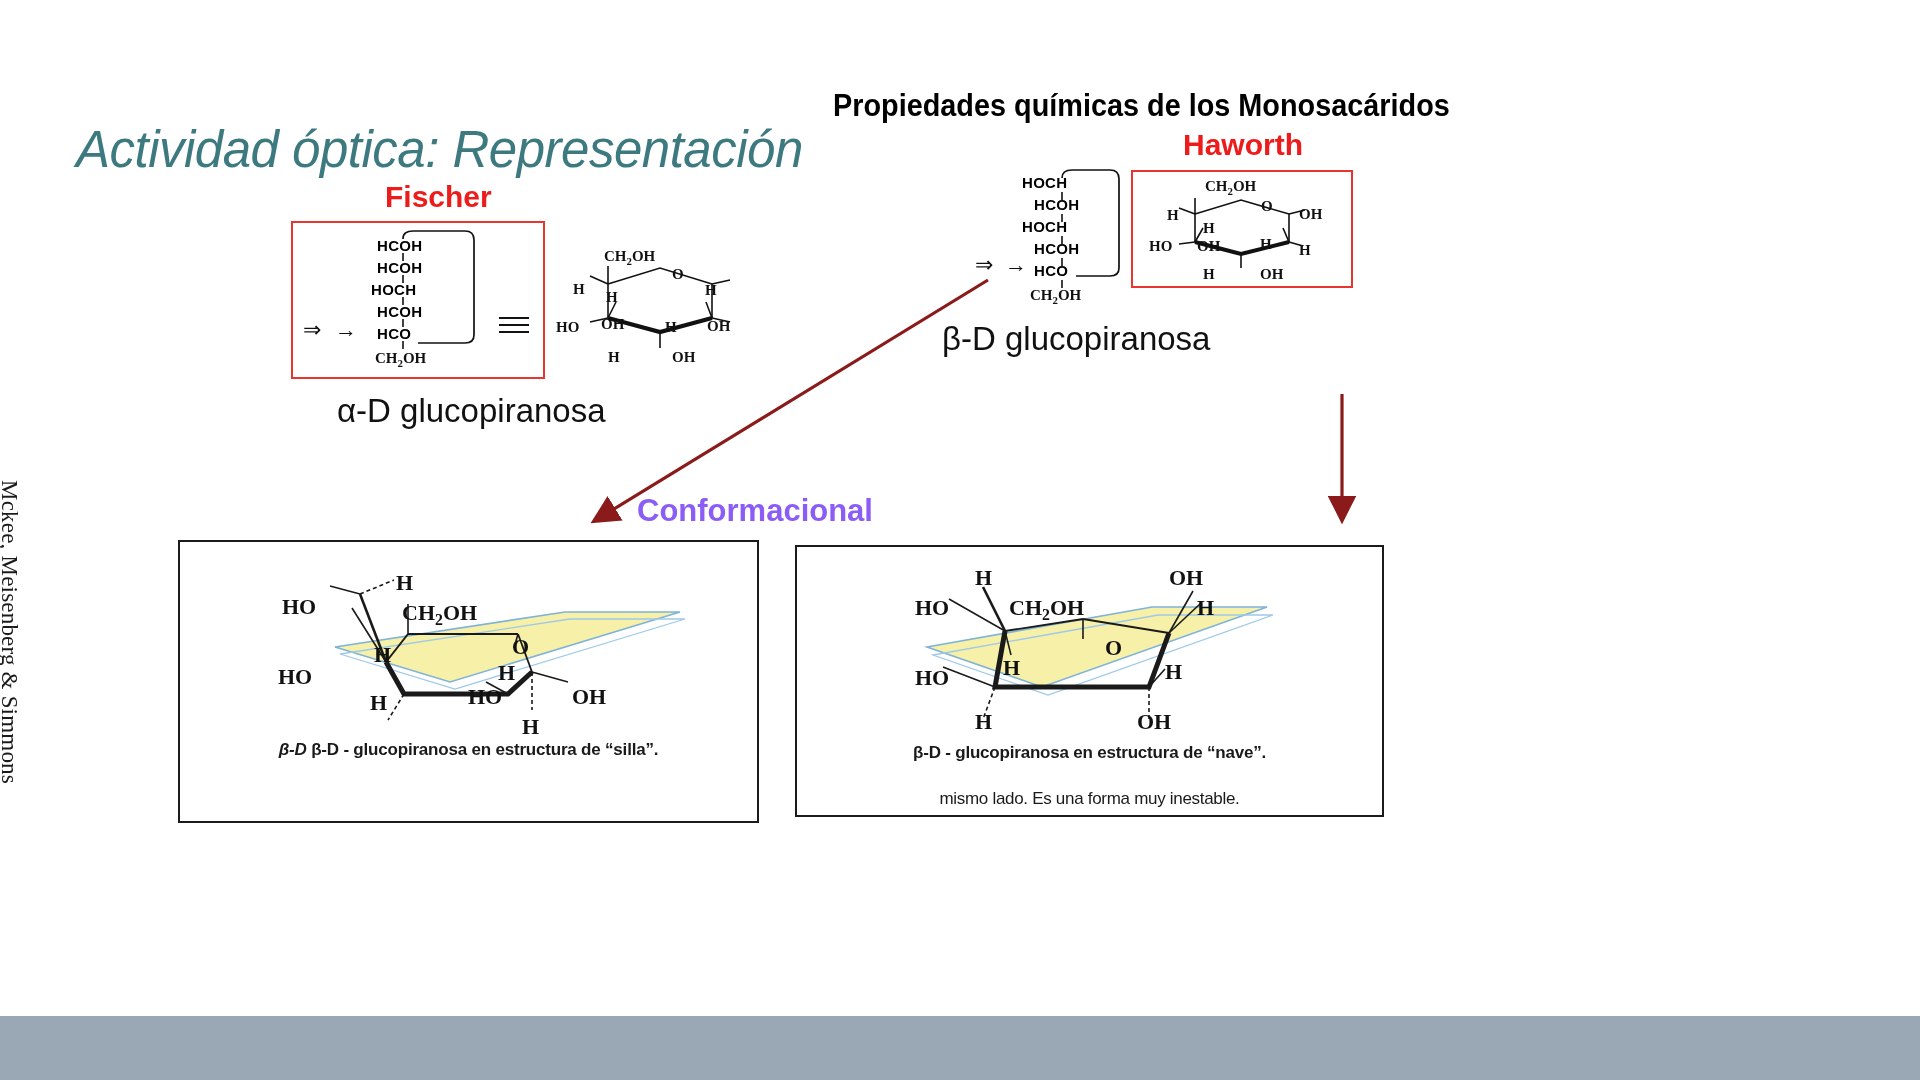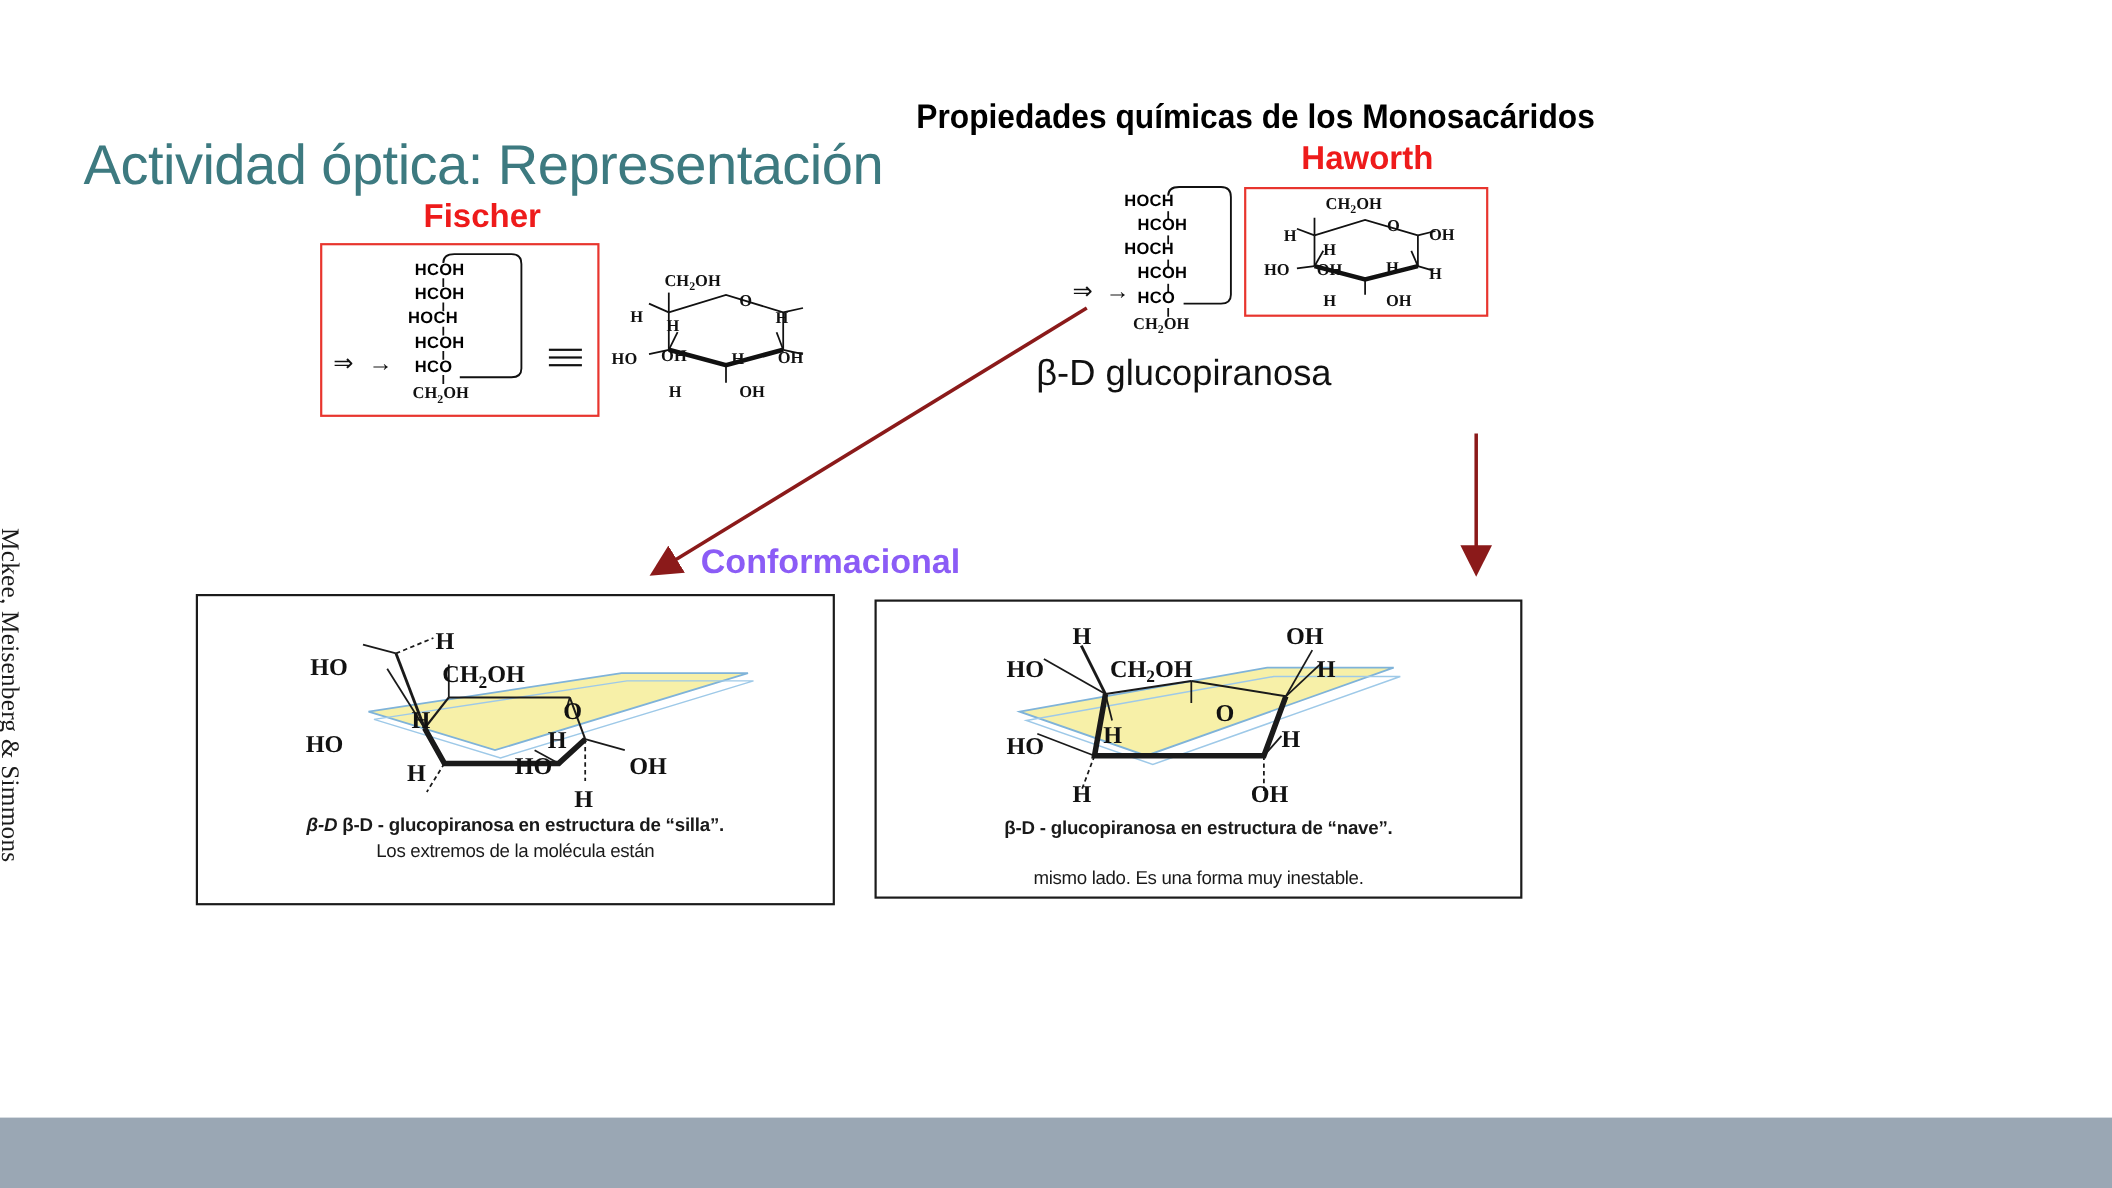"Actividad óptica: Representación" .title-main { font-style: none -> italic }
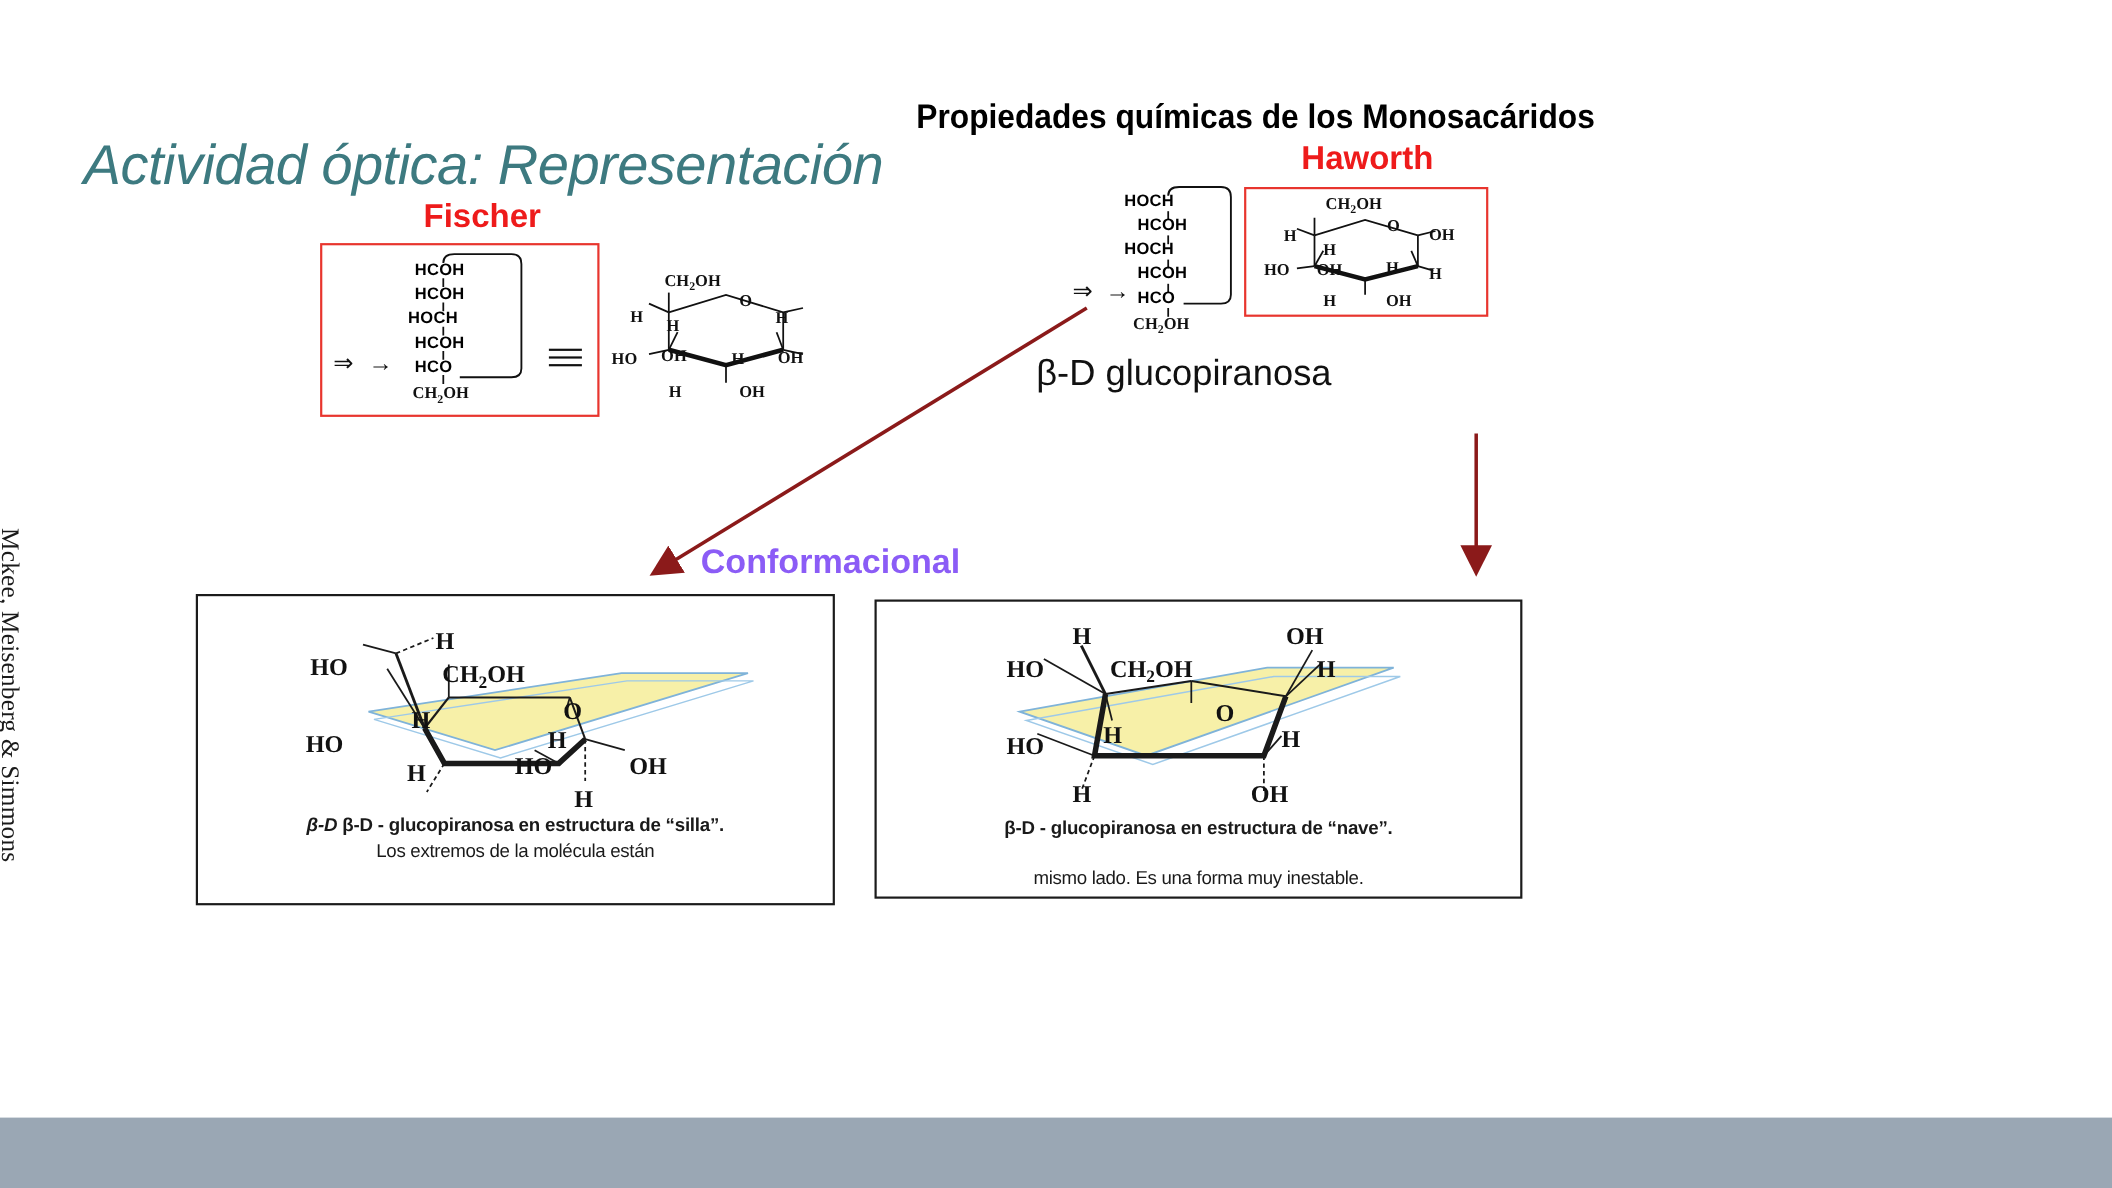"α-D glucopiranosa" div.label-alpha { html: none -> <div>α-D glucopiranosa</div> }
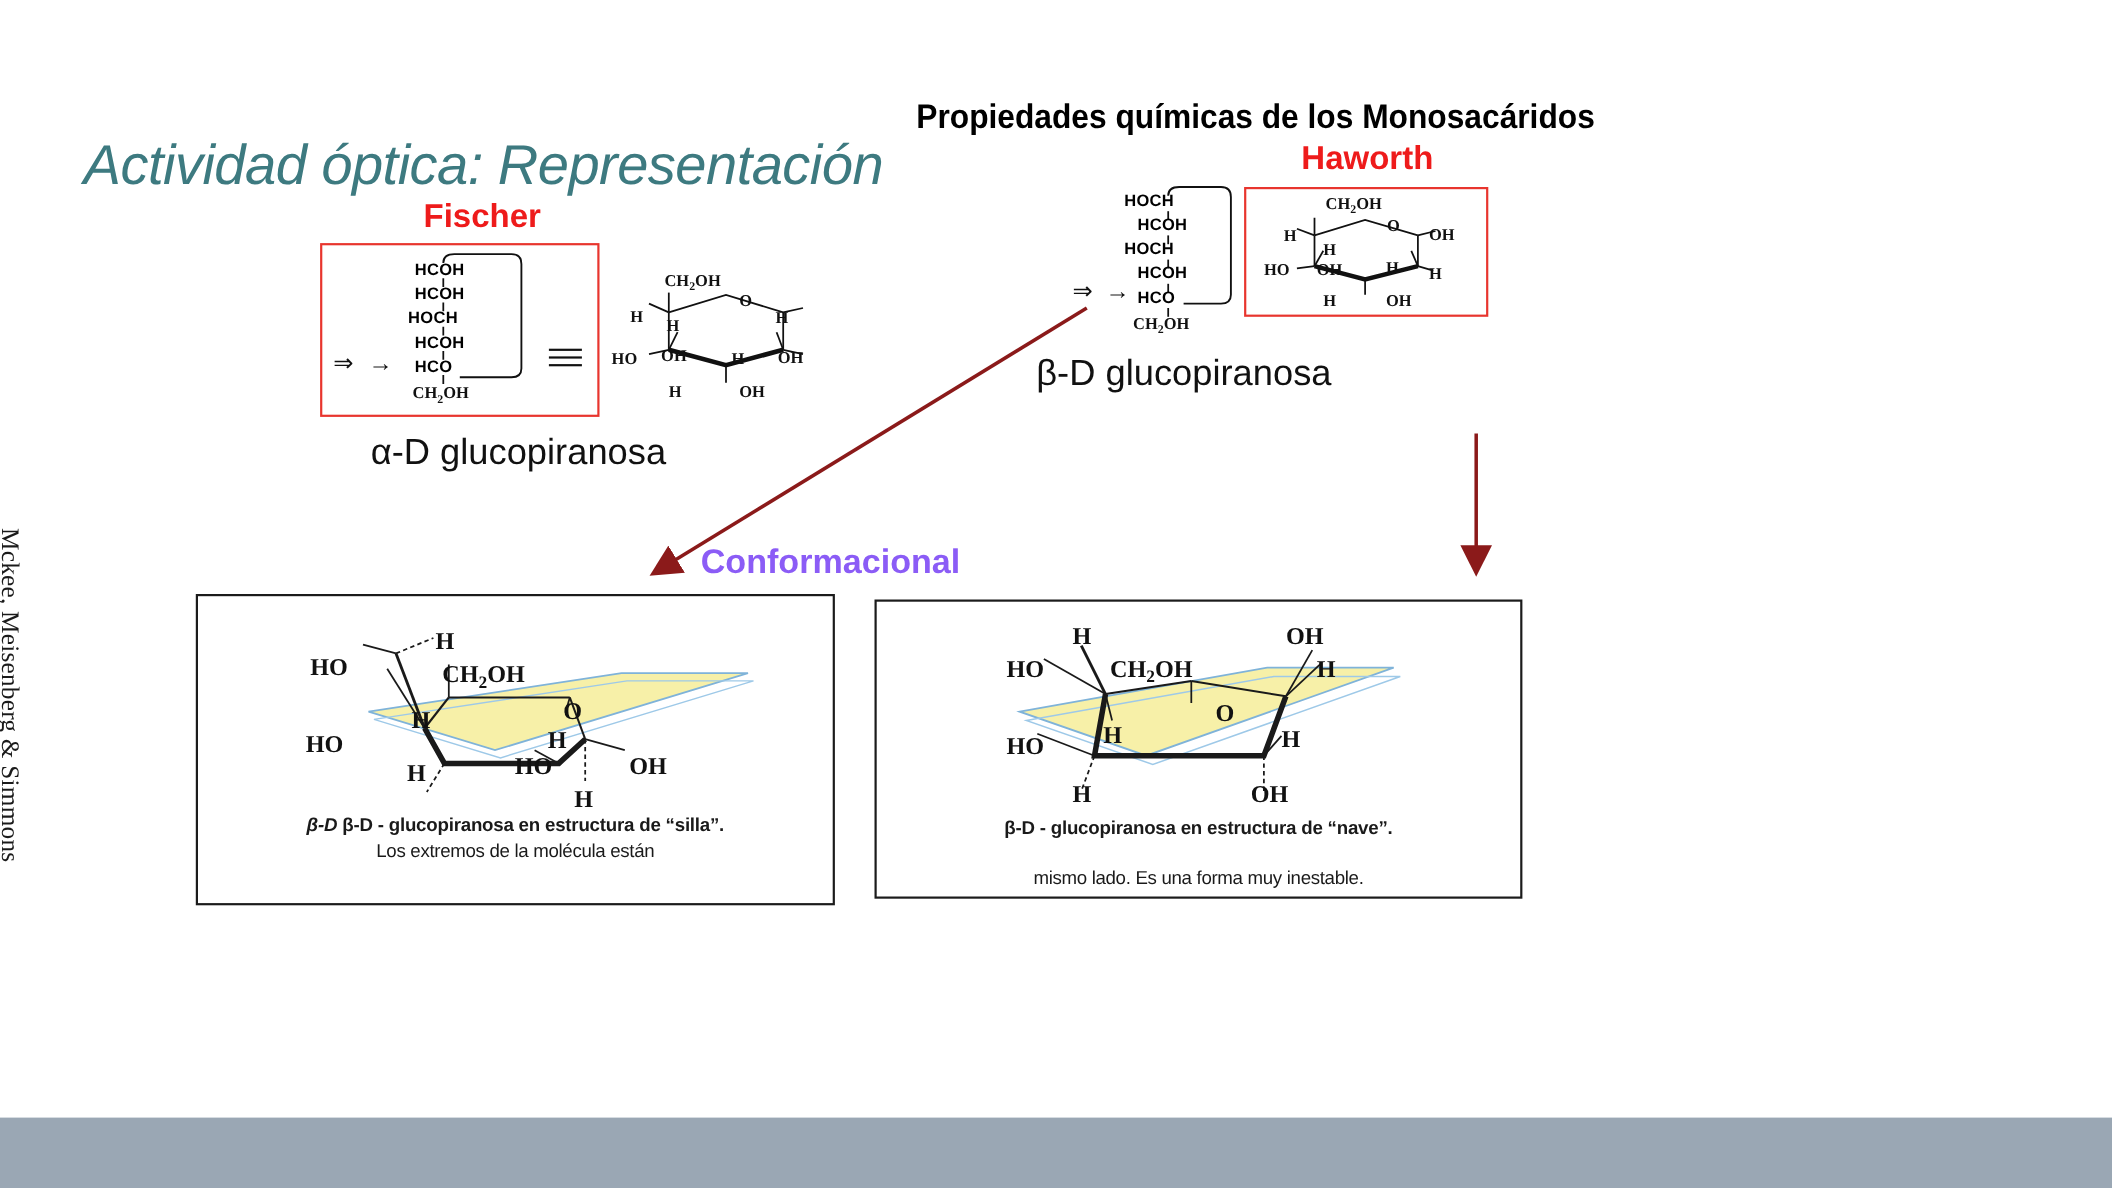"Los extremos de la molécula" div.panel-caption { html: <div>Los extremos de la molécula están</div> -> none }
